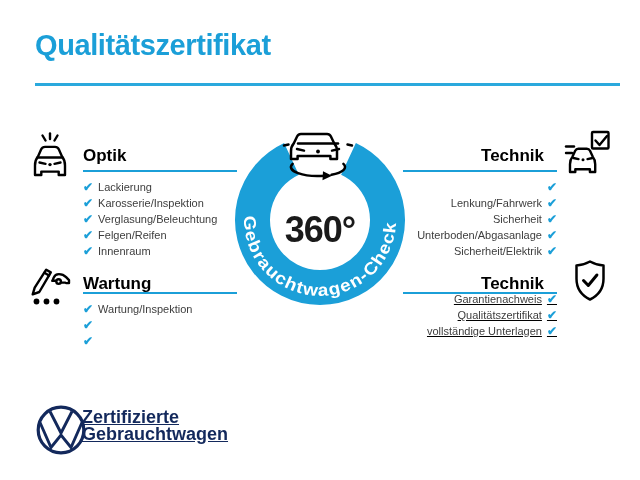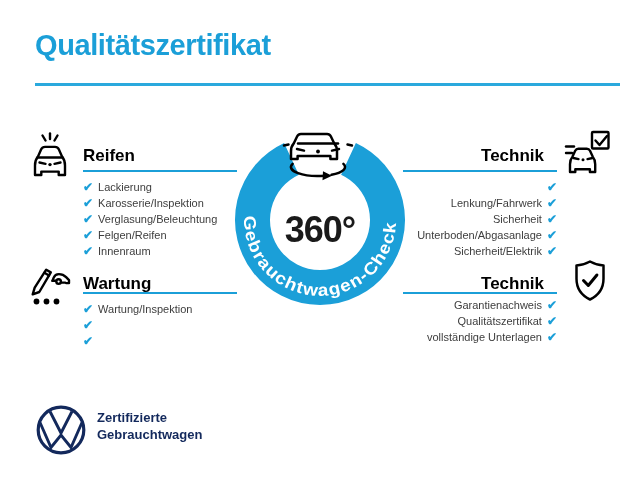"Reifen" h2 { text: Reifen -> Optik }
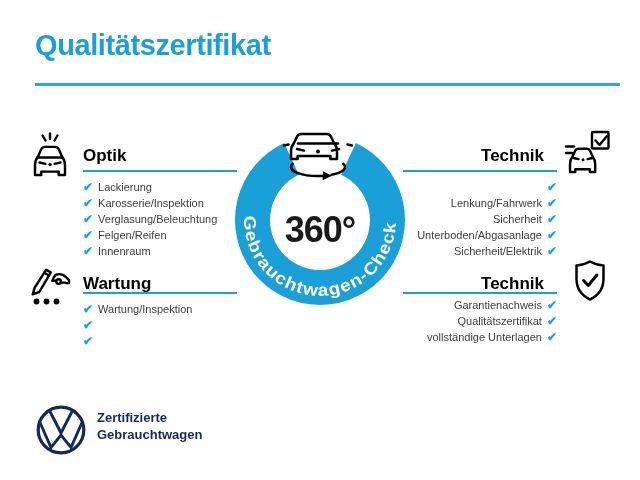"Garantienachweis" #sec-garantie ul { text-decoration: none -> underline; top: 40px -> 34px }
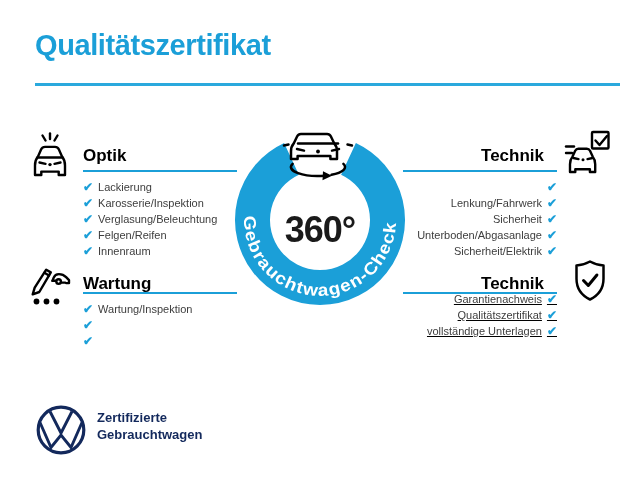"Zertifizierte" #footer-text { font-size: 13px -> 18px; left: 97px -> 82px; text-decoration: none -> underline }
